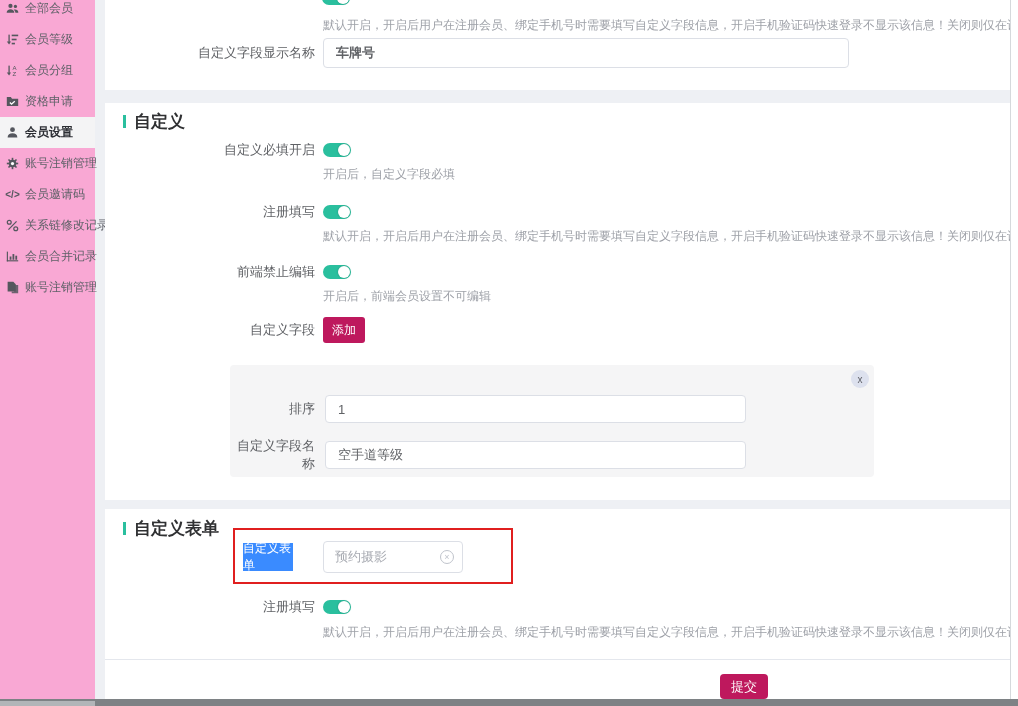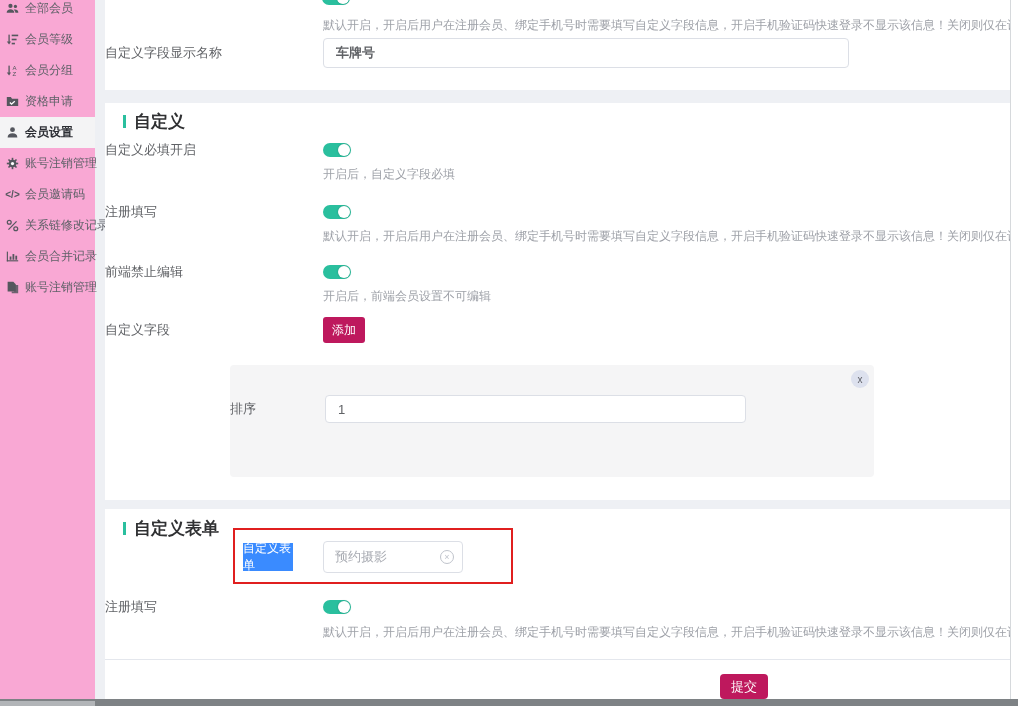"自定义字段显示名称" .flabel { text-align: none -> right }
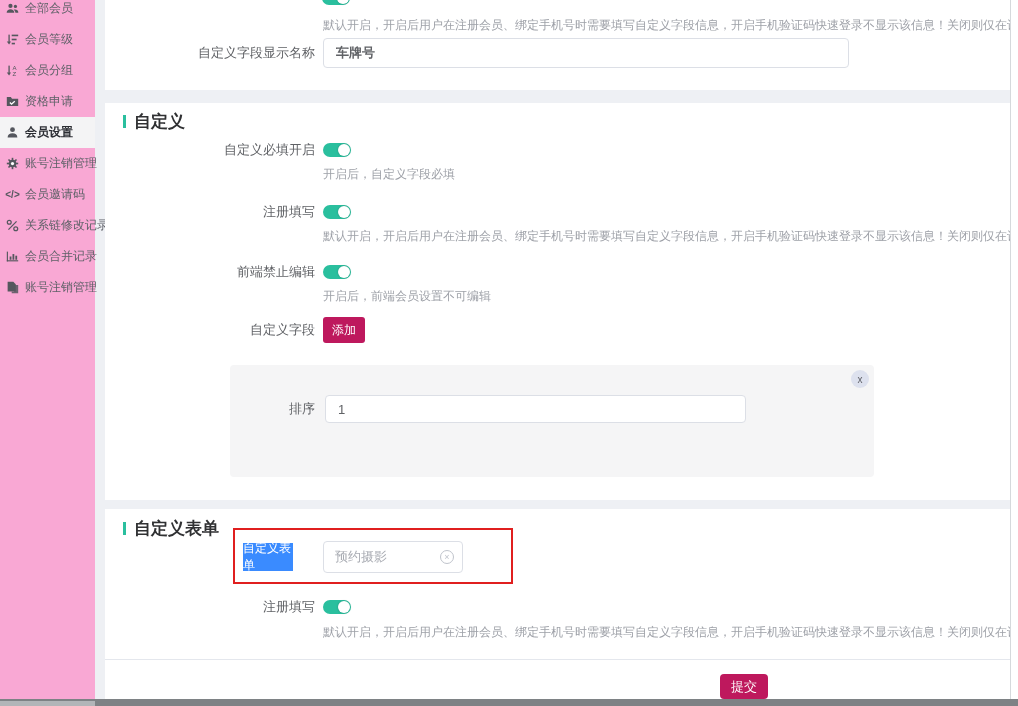"自定义字段名称" div.frow { html: none -> <div> <span>自定义字段名称</span> <input> </div> }
